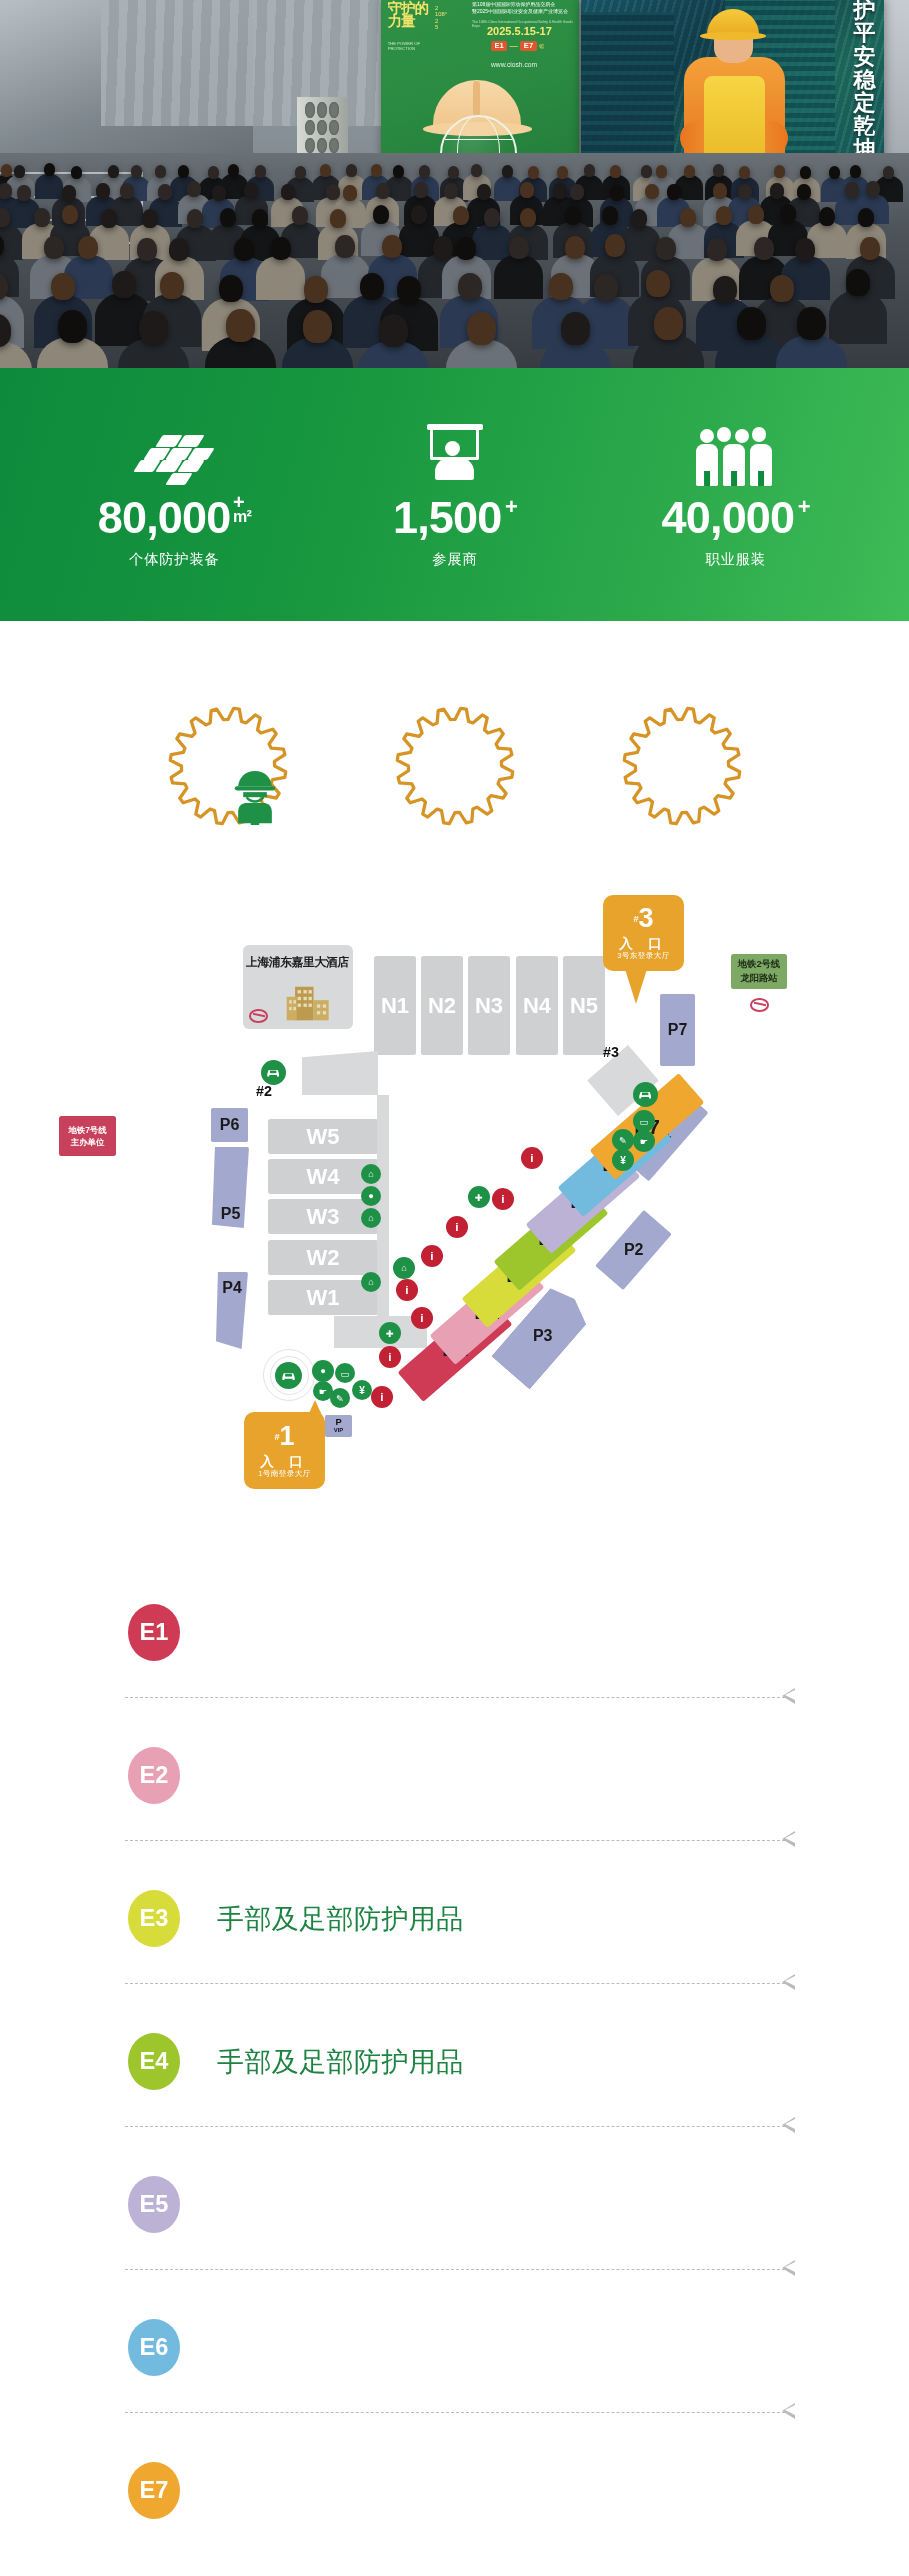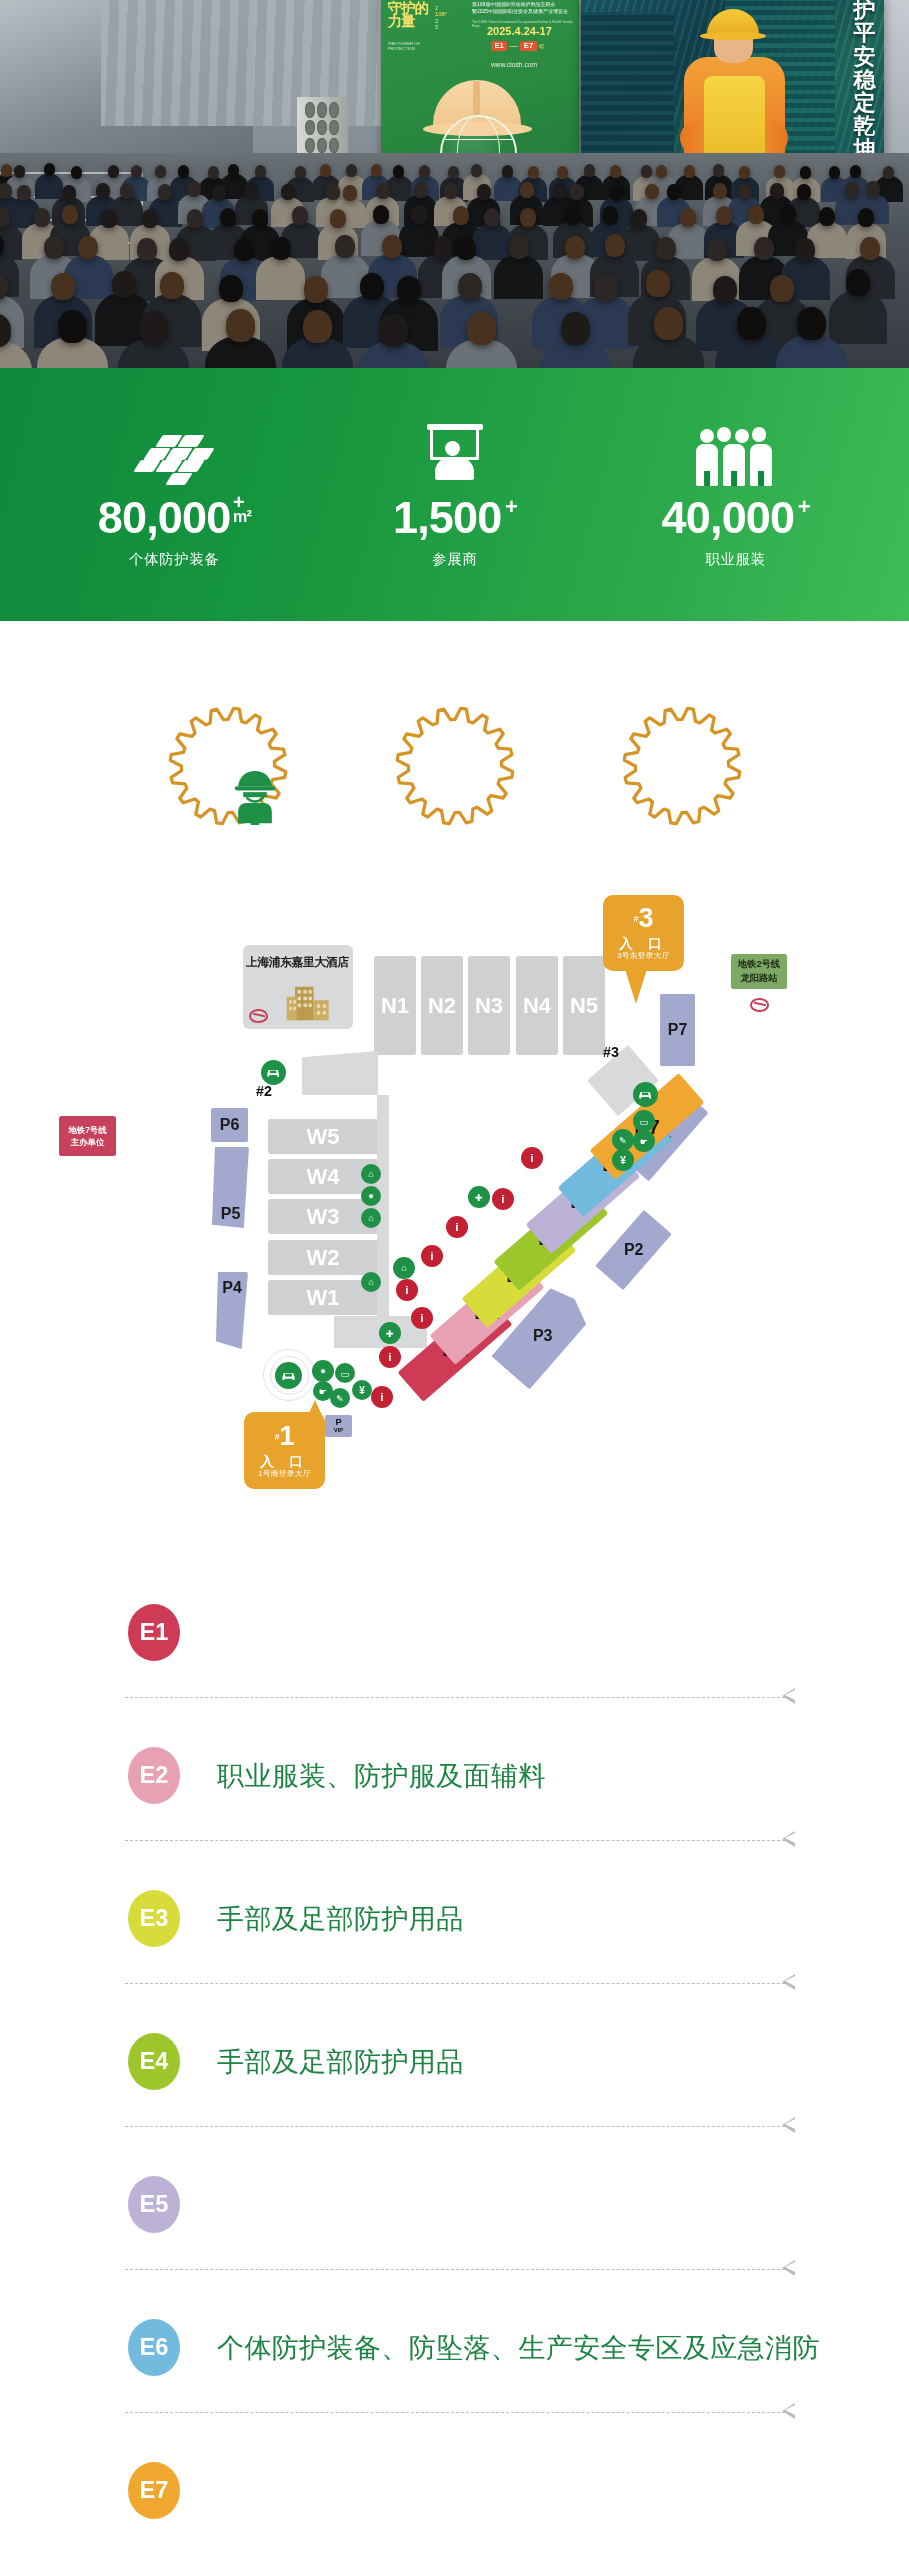"2025.4.24-17" div.pg-date { text: 2025.4.24-17 -> 2025.5.15-17 }
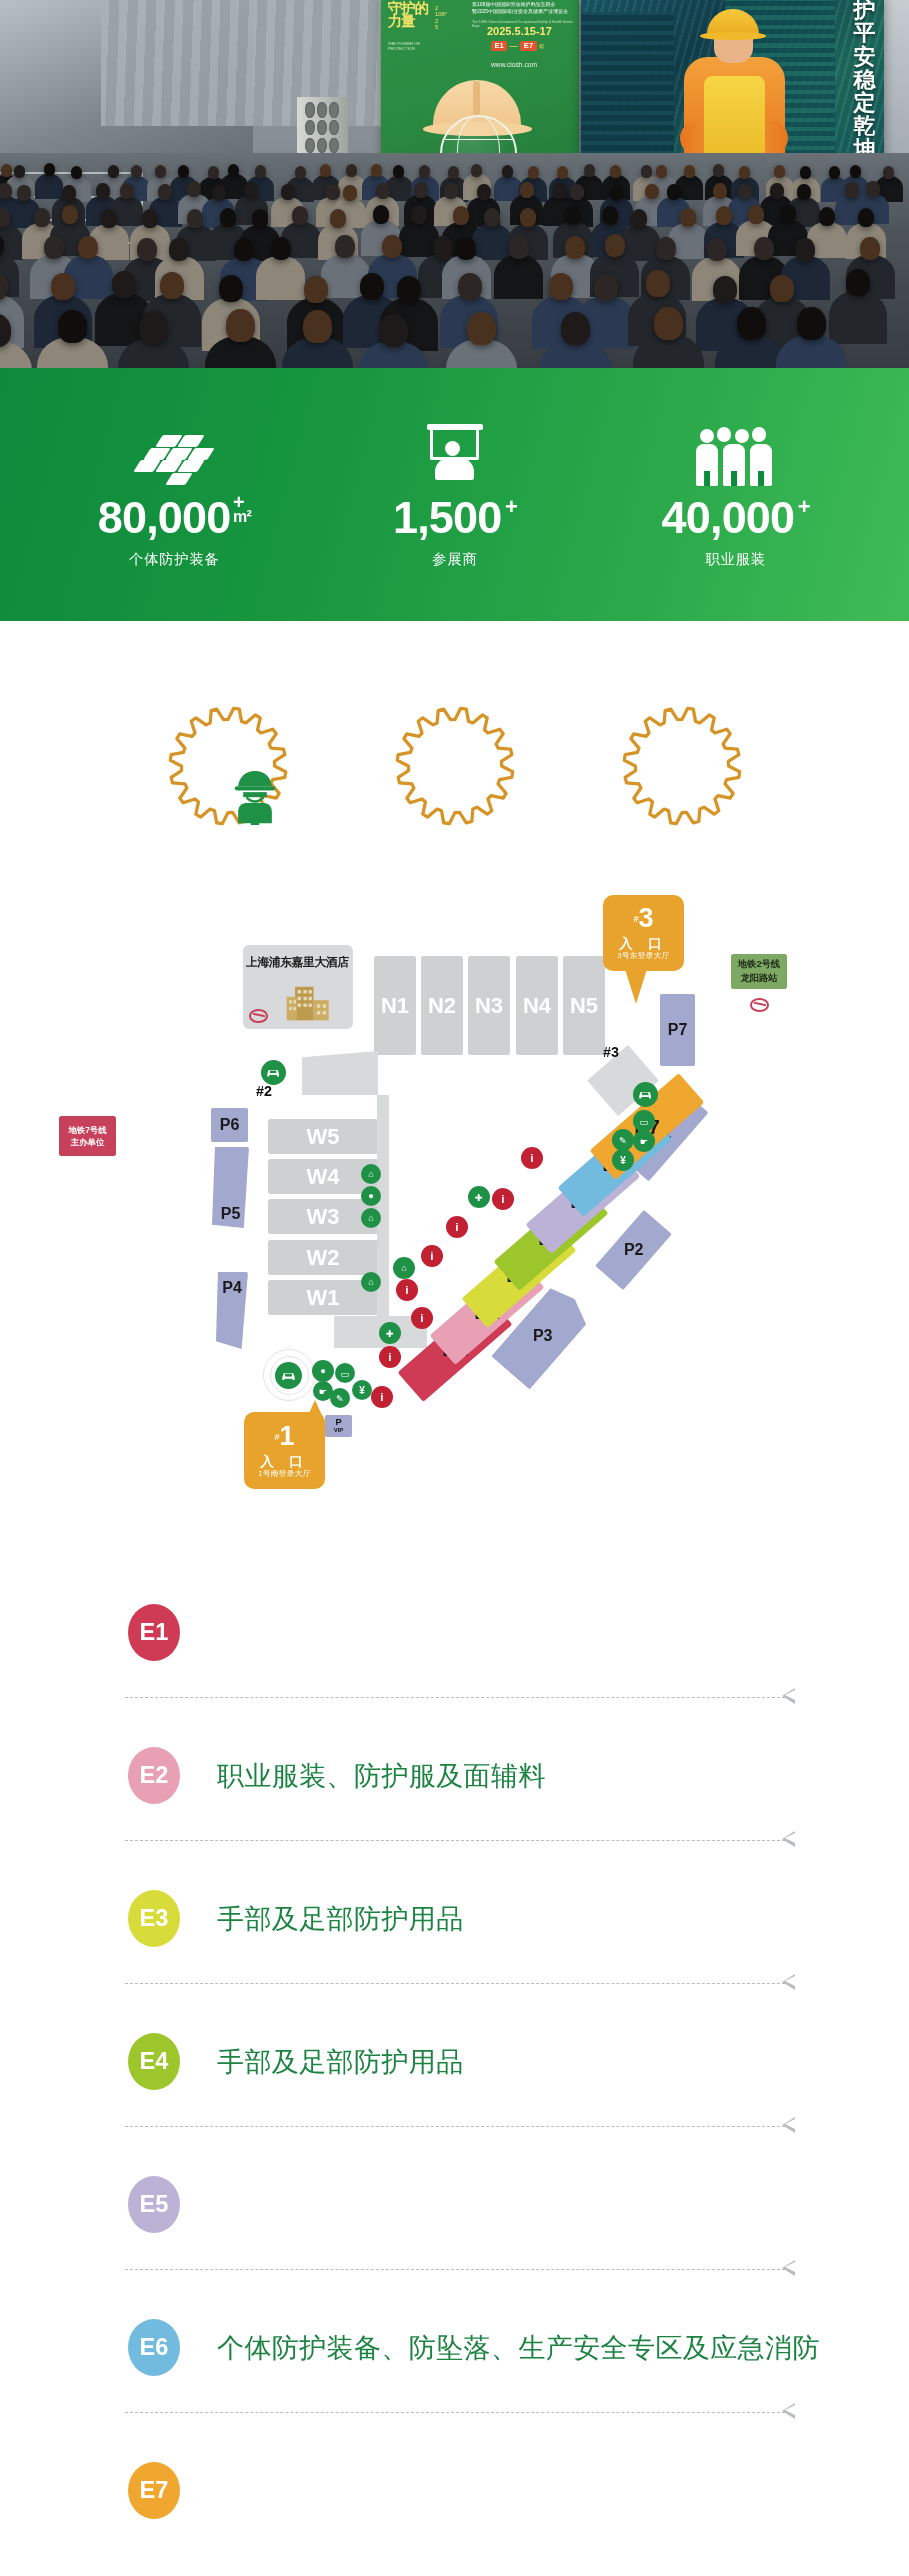"职业服装、防护服及面辅料" div.lg-text { html: <div>职业服装、防护服及面辅料</div> -> none }
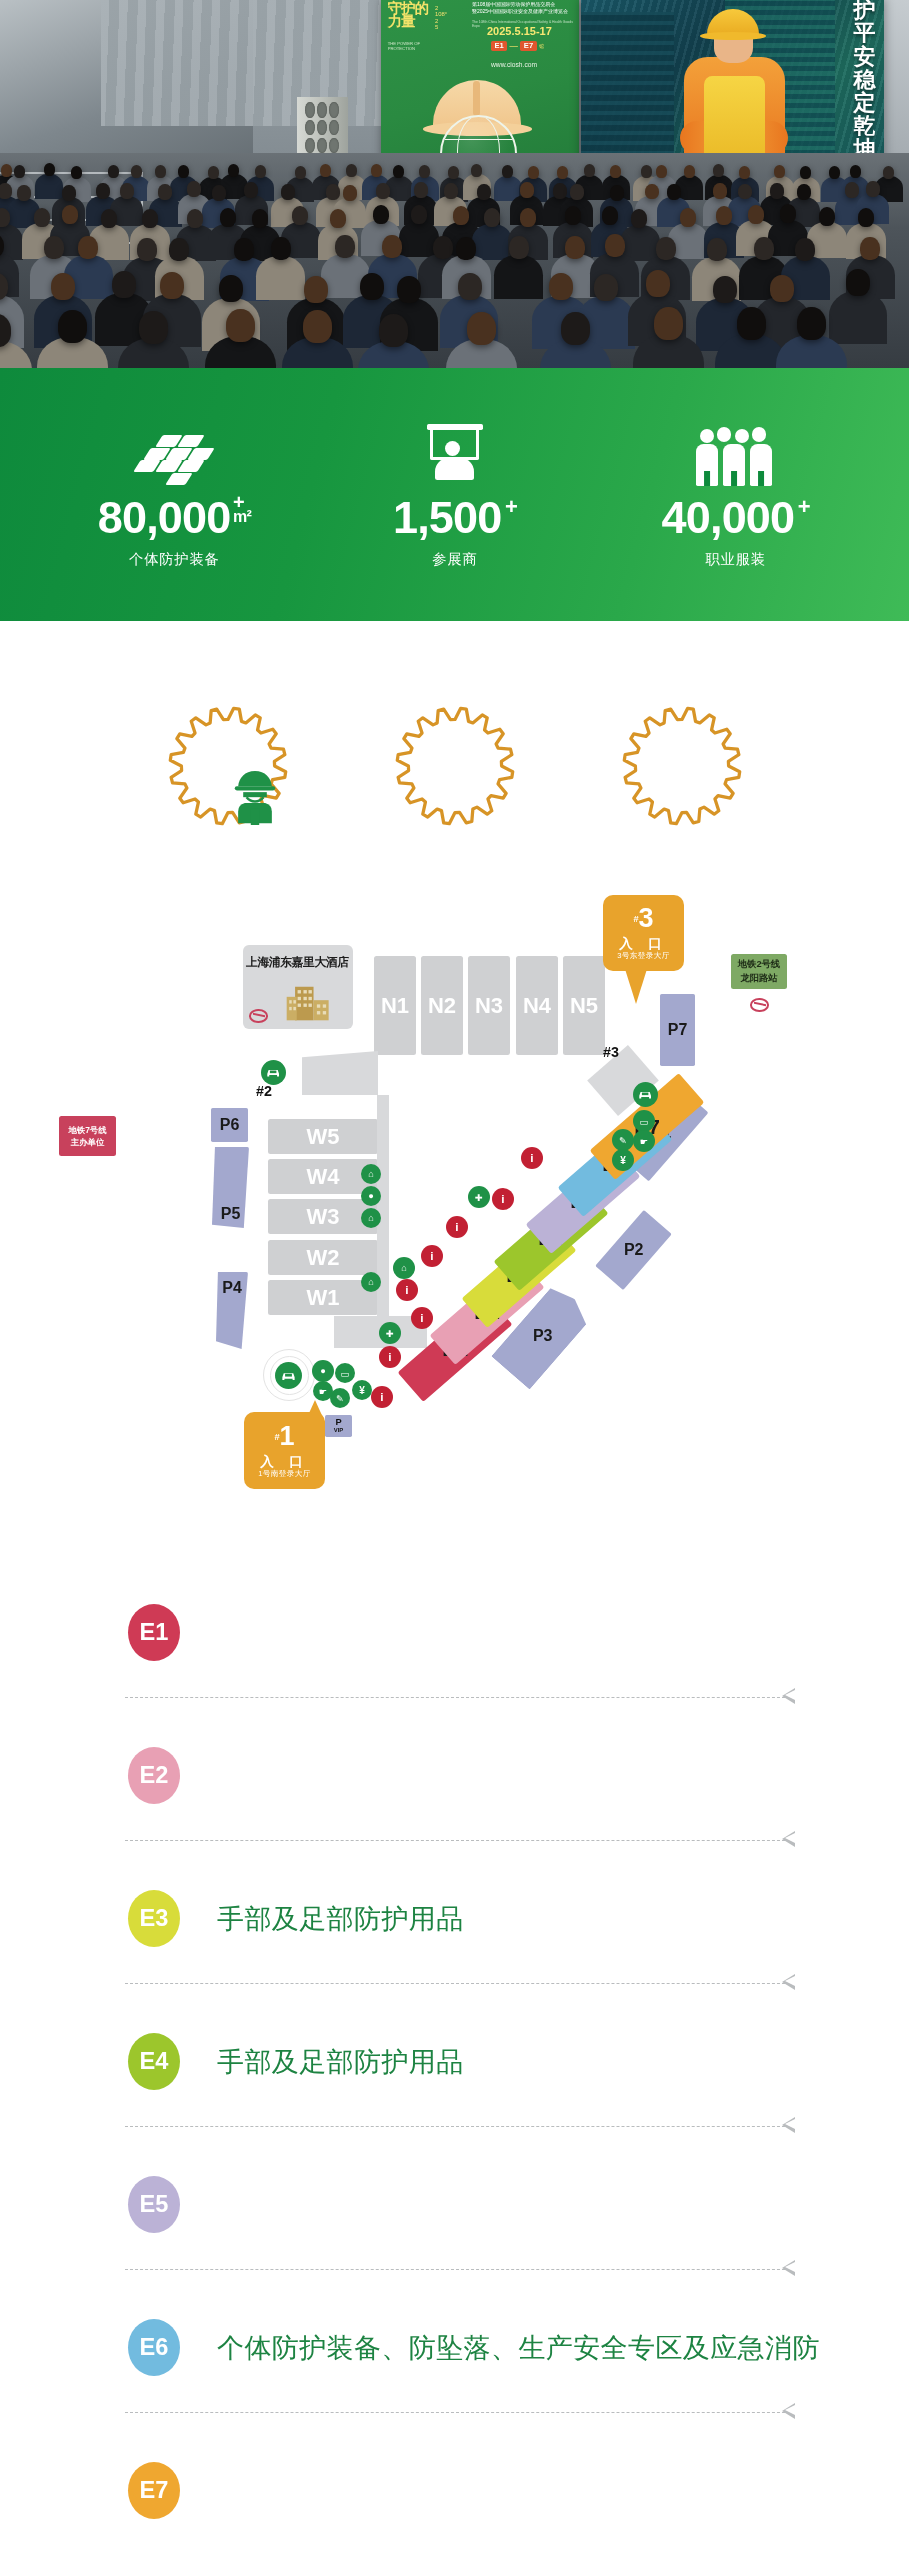"个体防护装备、防坠落、生产安全专区及应急消防" div.lg-text { html: <div>个体防护装备、防坠落、生产安全专区及应急消防</div> -> none }
